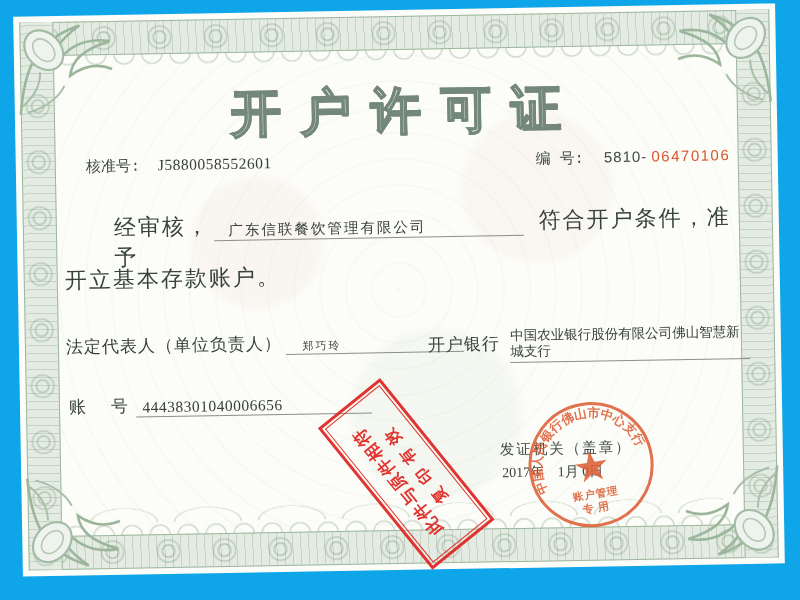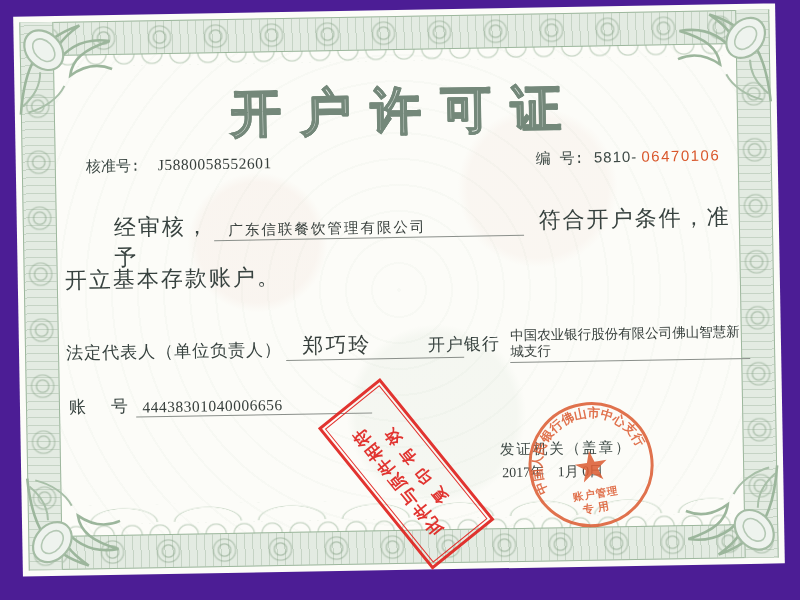"开户许可证" .photo { background: #4c1d95 -> #0ea5e9 }
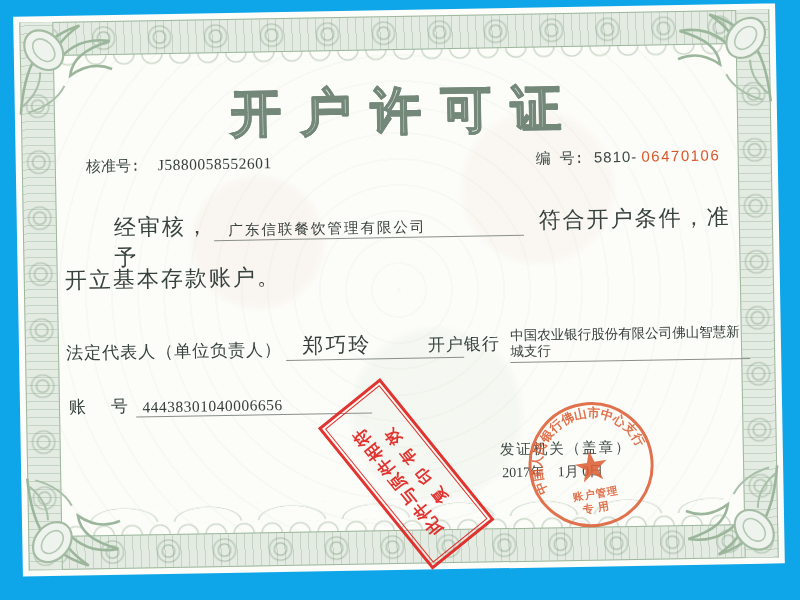"5810-" span { margin-left: 6px -> 16px }
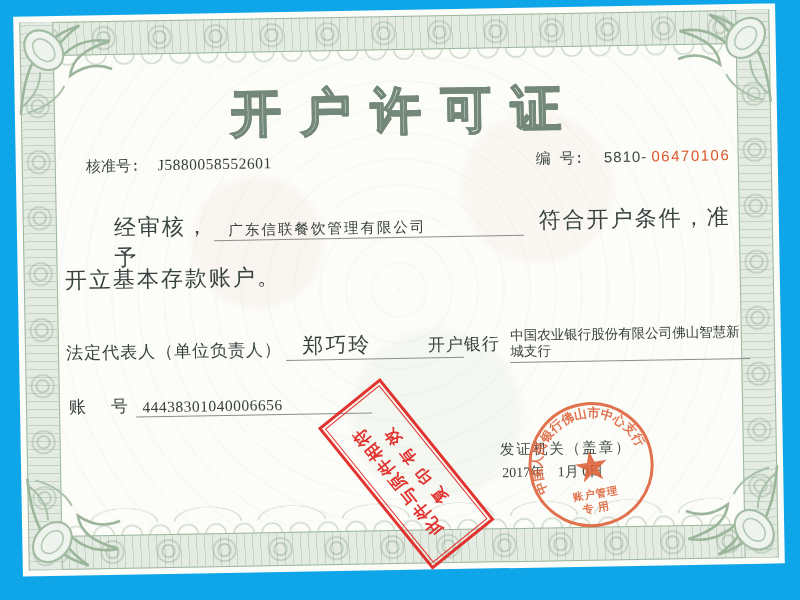"郑巧玲" span.serif { font-size: 21px -> 11px }
